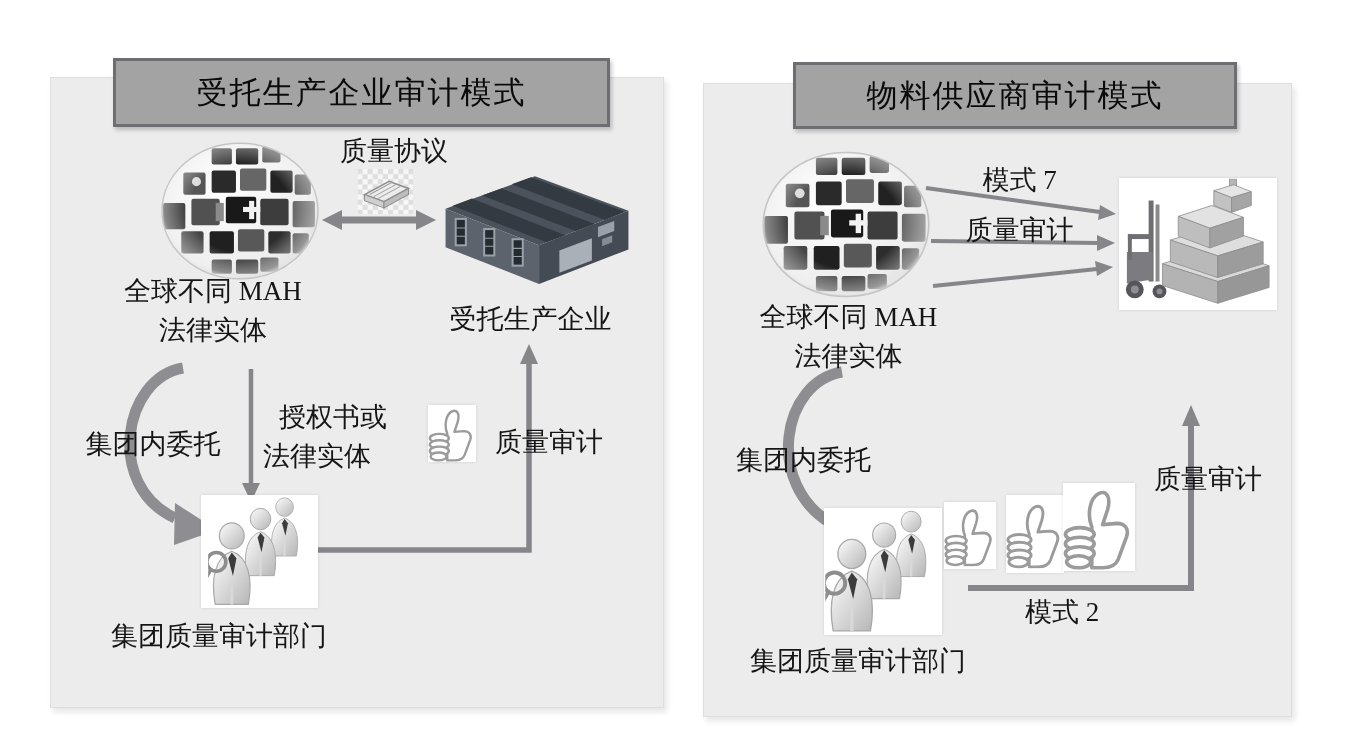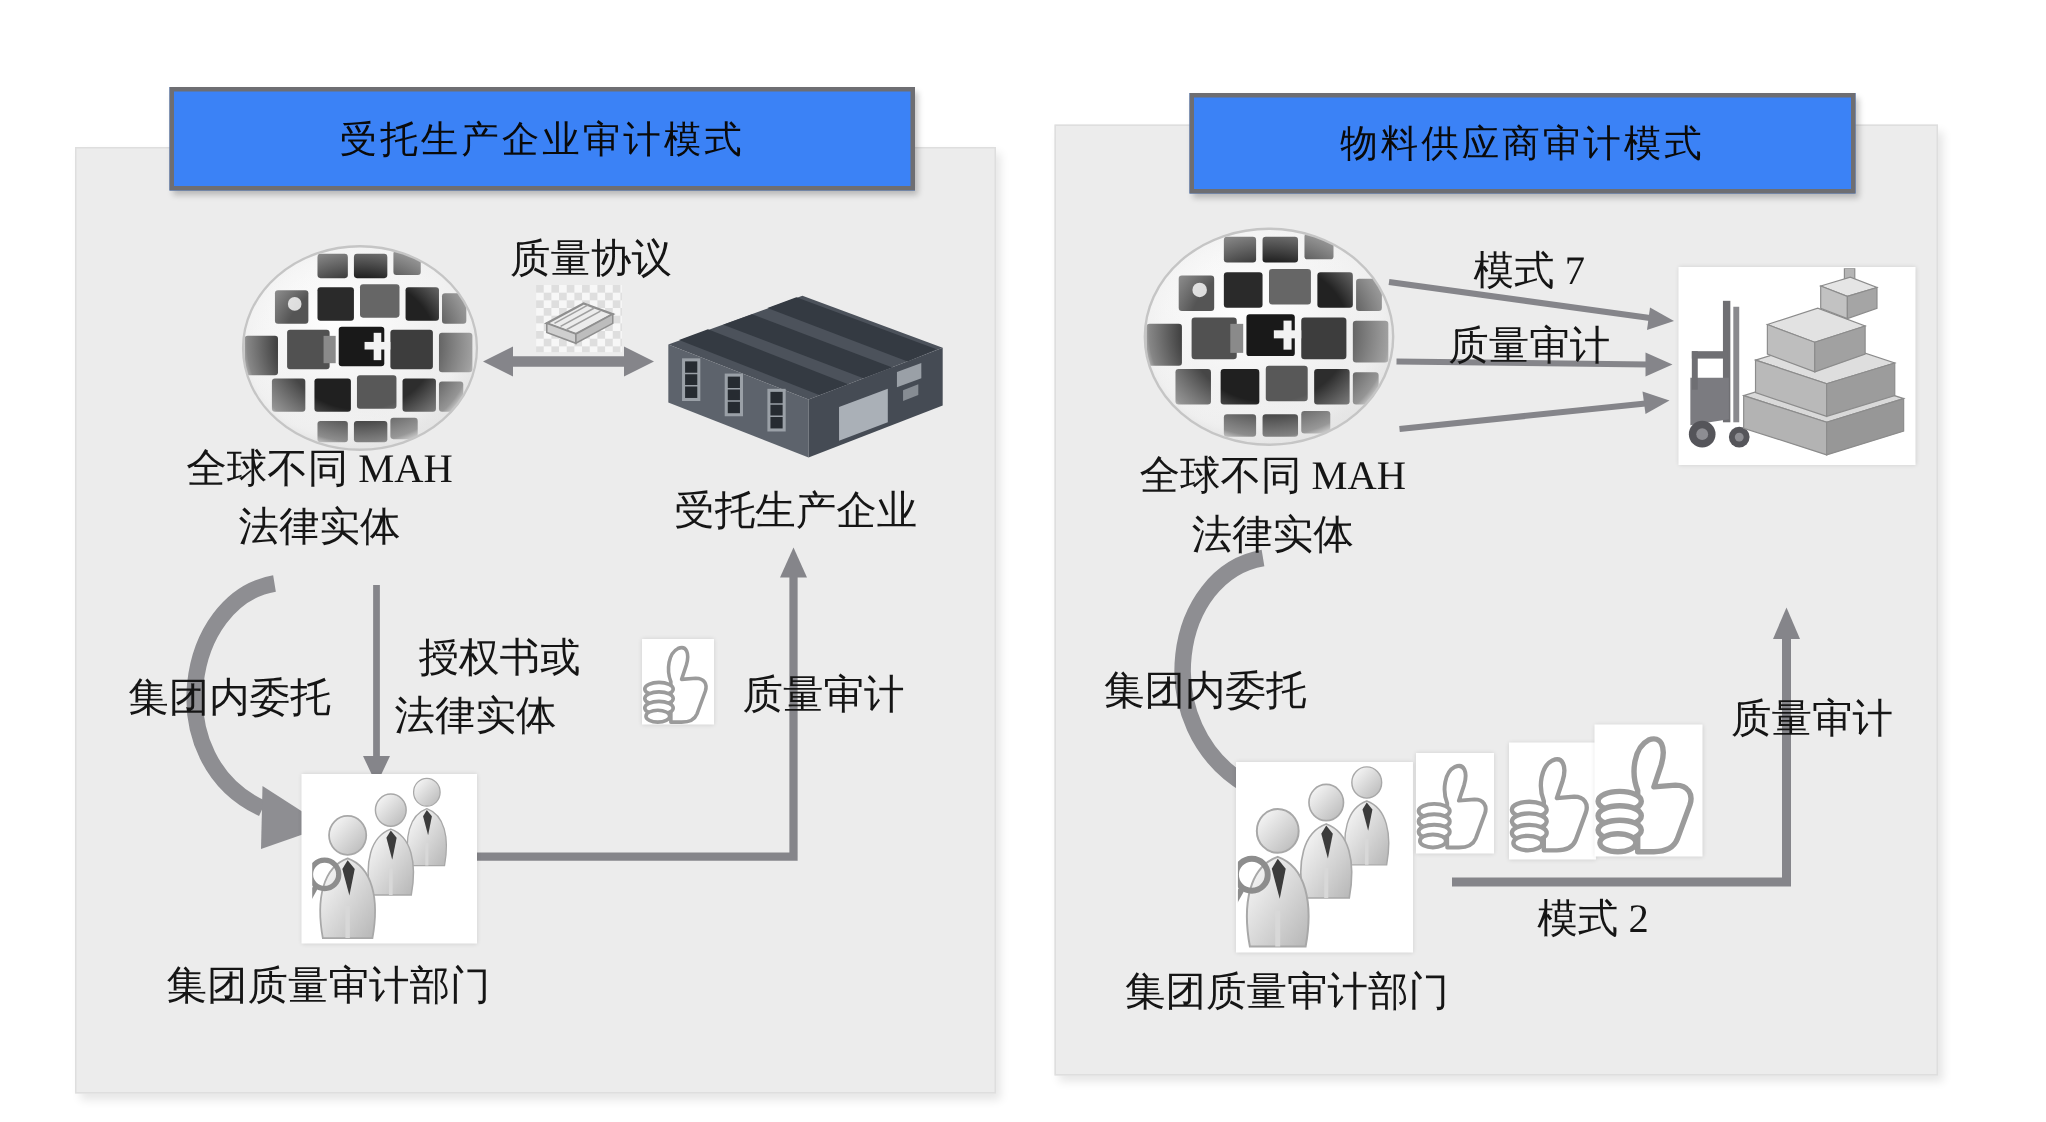"受托生产企业审计模式" .hdr { background: #3b82f6 -> #a3a3a3; font-size: 25px -> 31px }
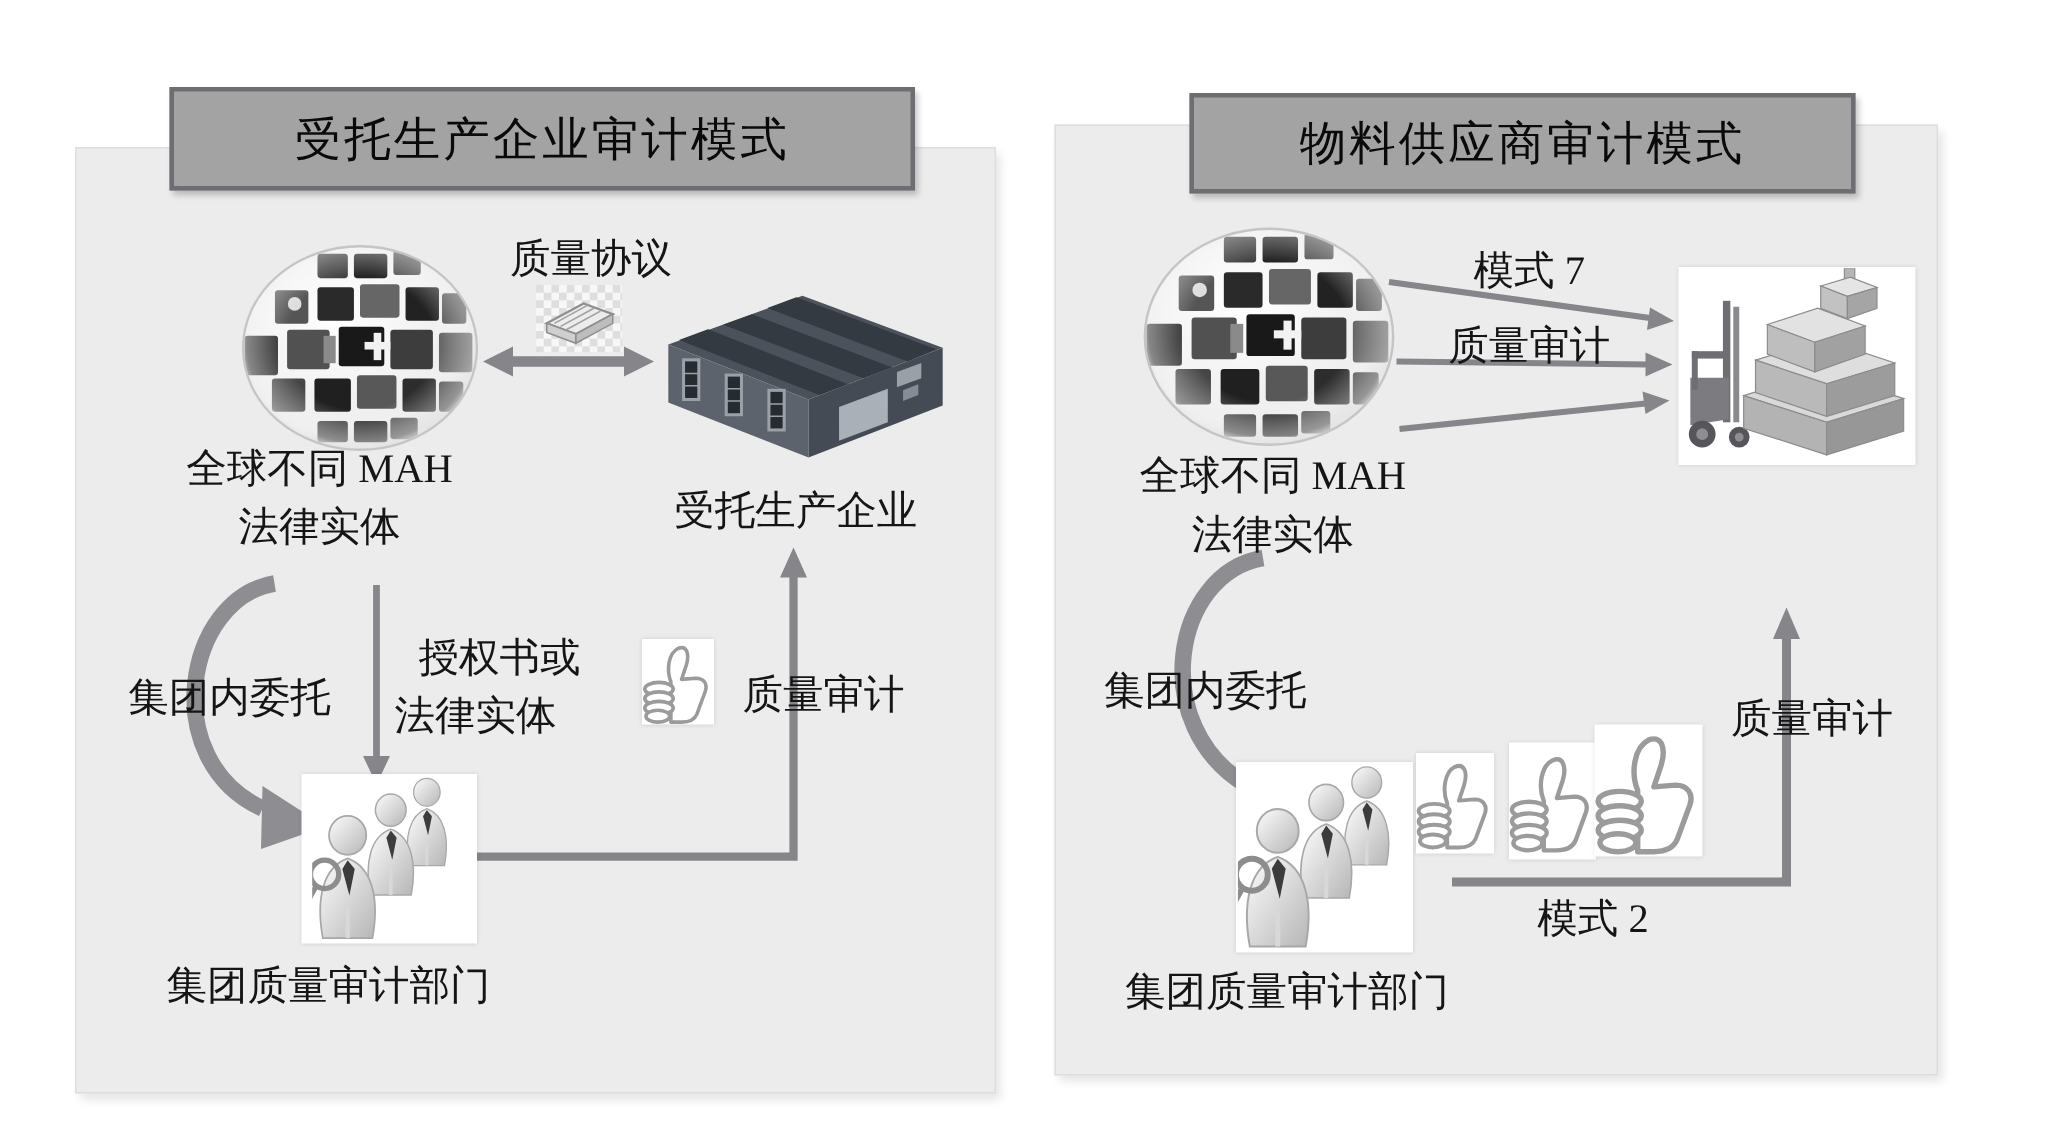"质量协议" div.panel { top: 98px -> 77px }
